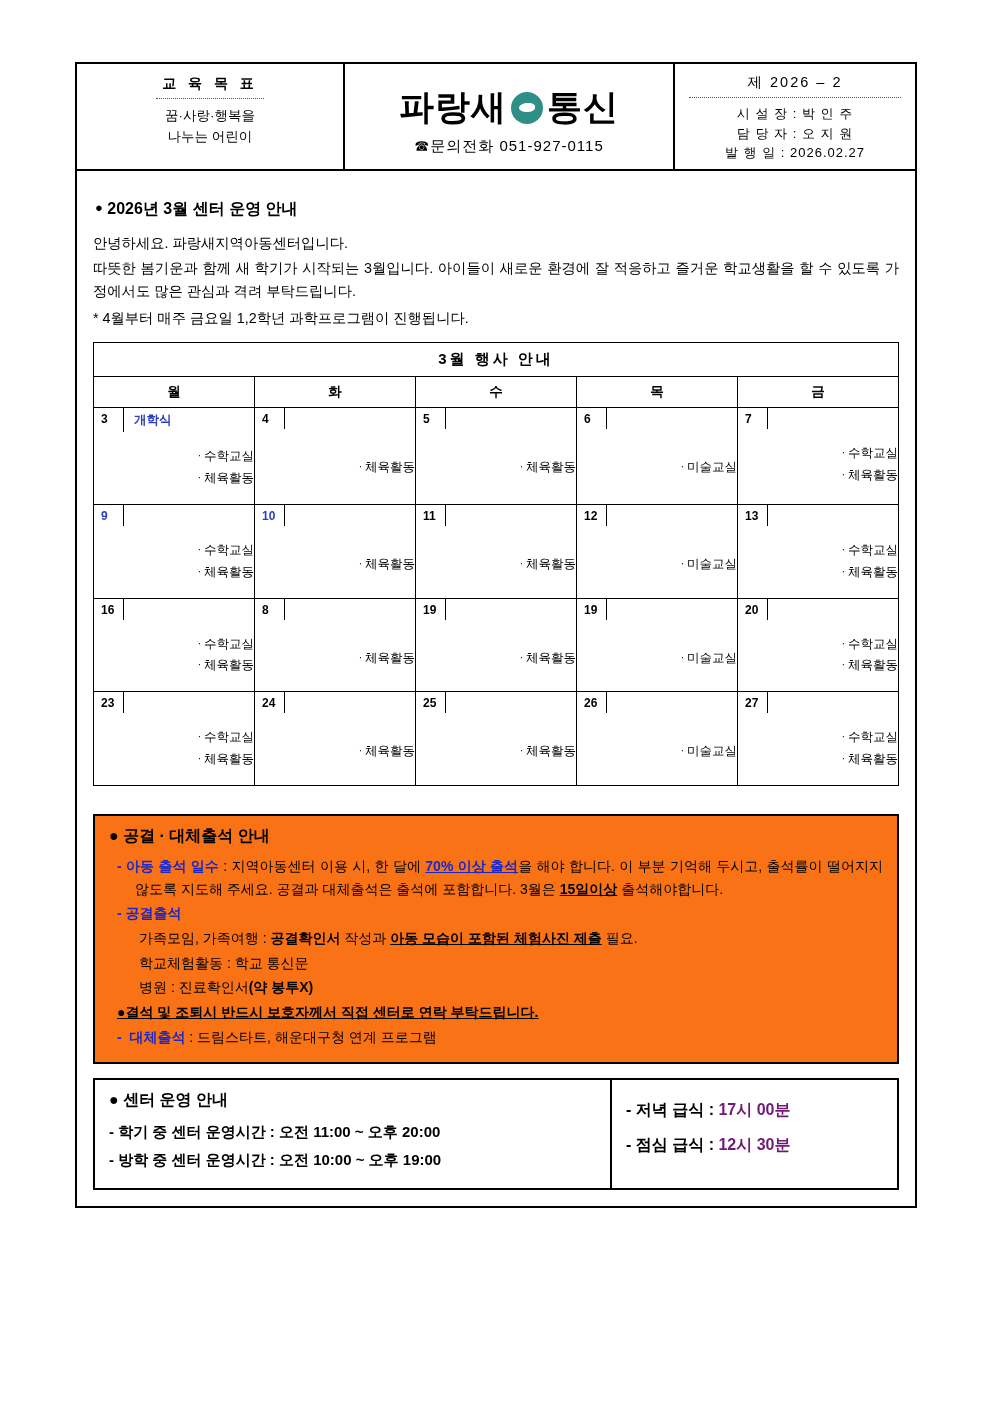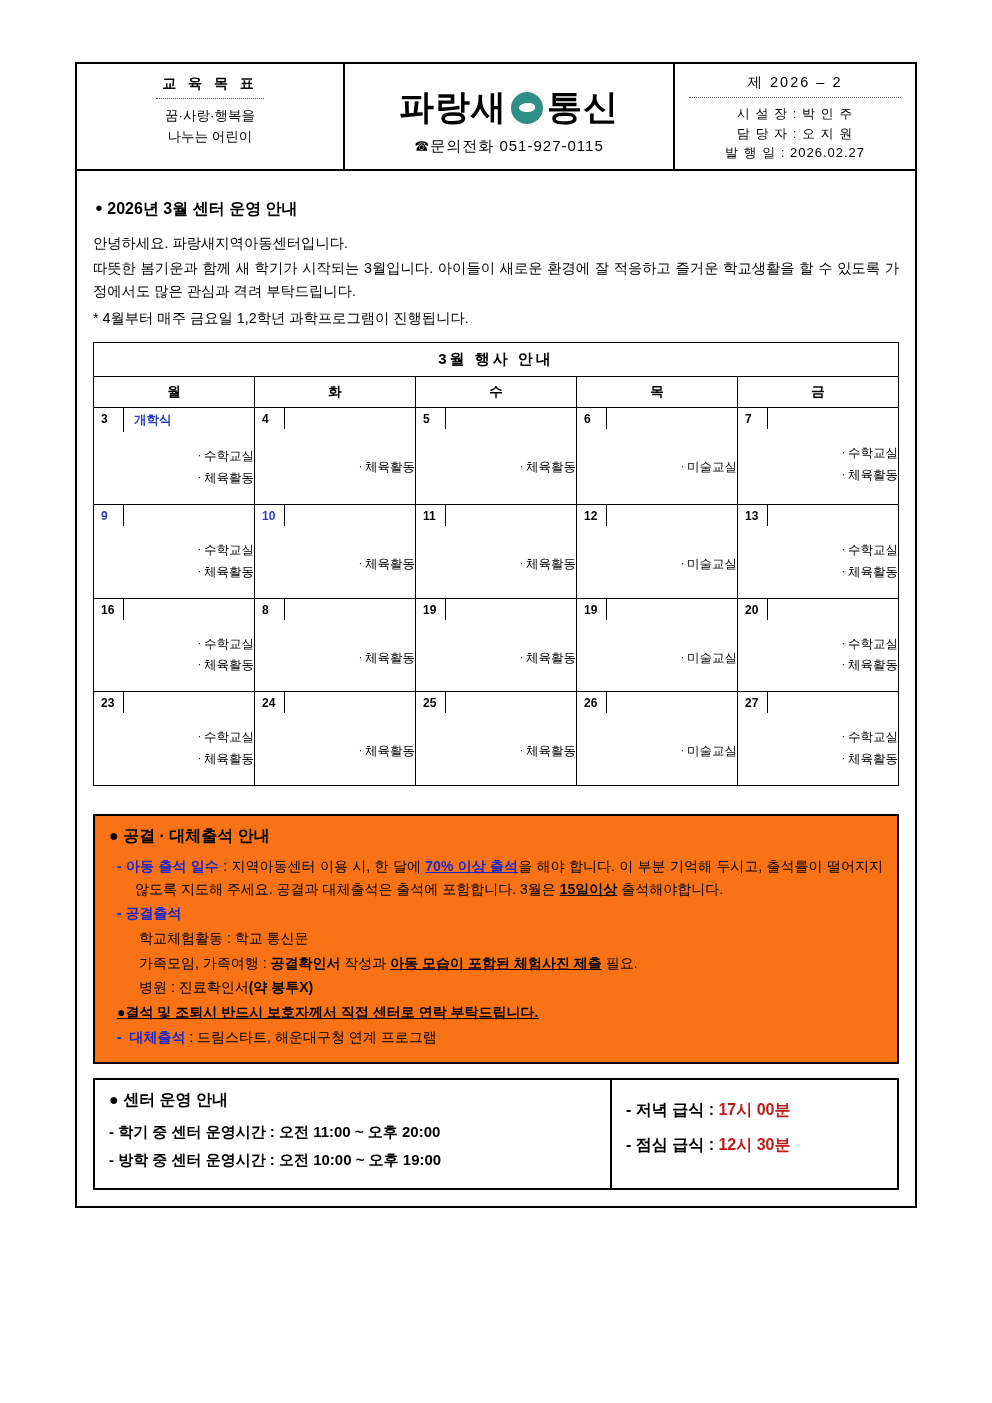"학교체험활동 : 학교 통신문" div.gb-line { order: before "가족모임, 가족여행 : 공결확인서 작성과" -> after "가족모임, 가족여행 : 공결확인서 작성과" }
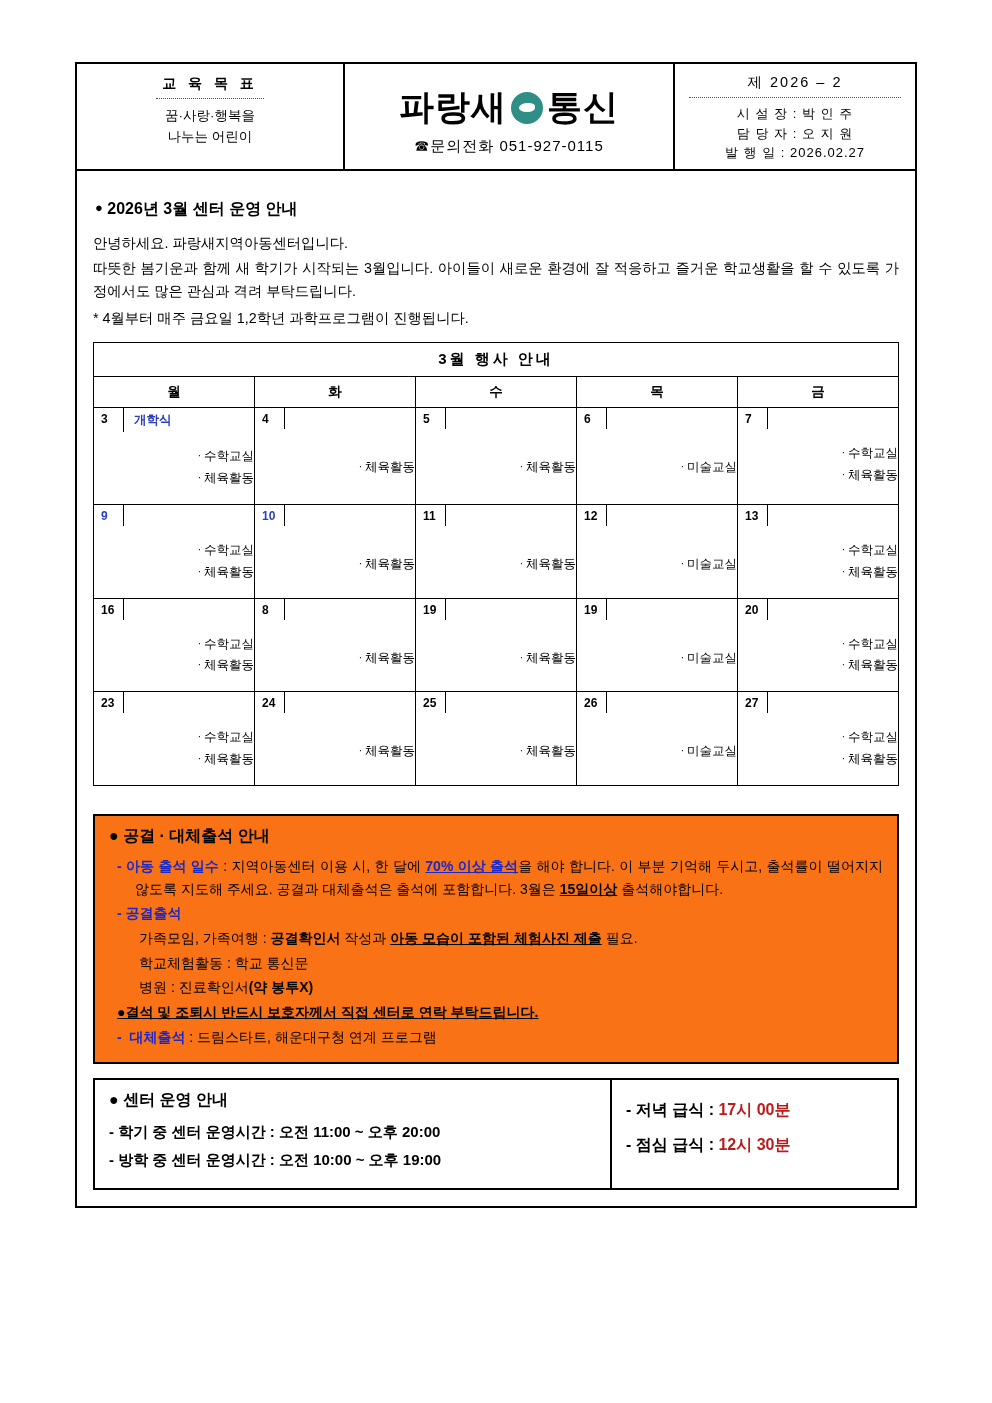"17시 00분" .br-line .val { color: #b91c1c -> #701a75 }
